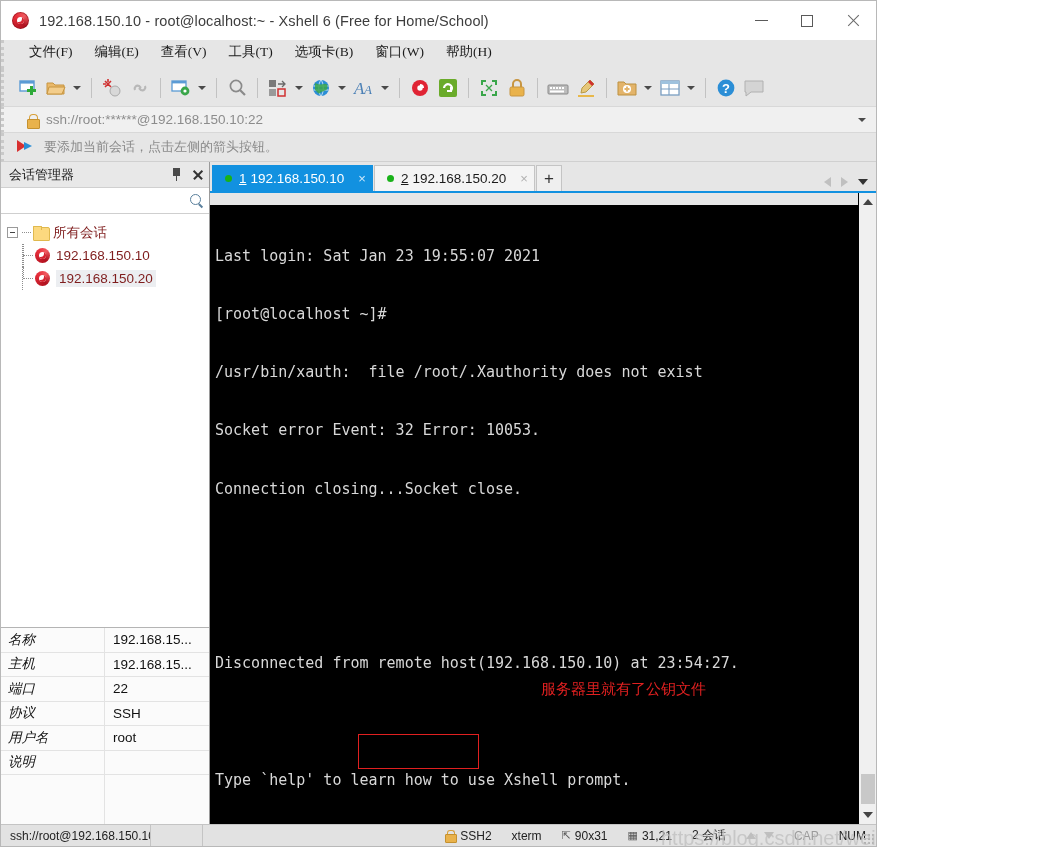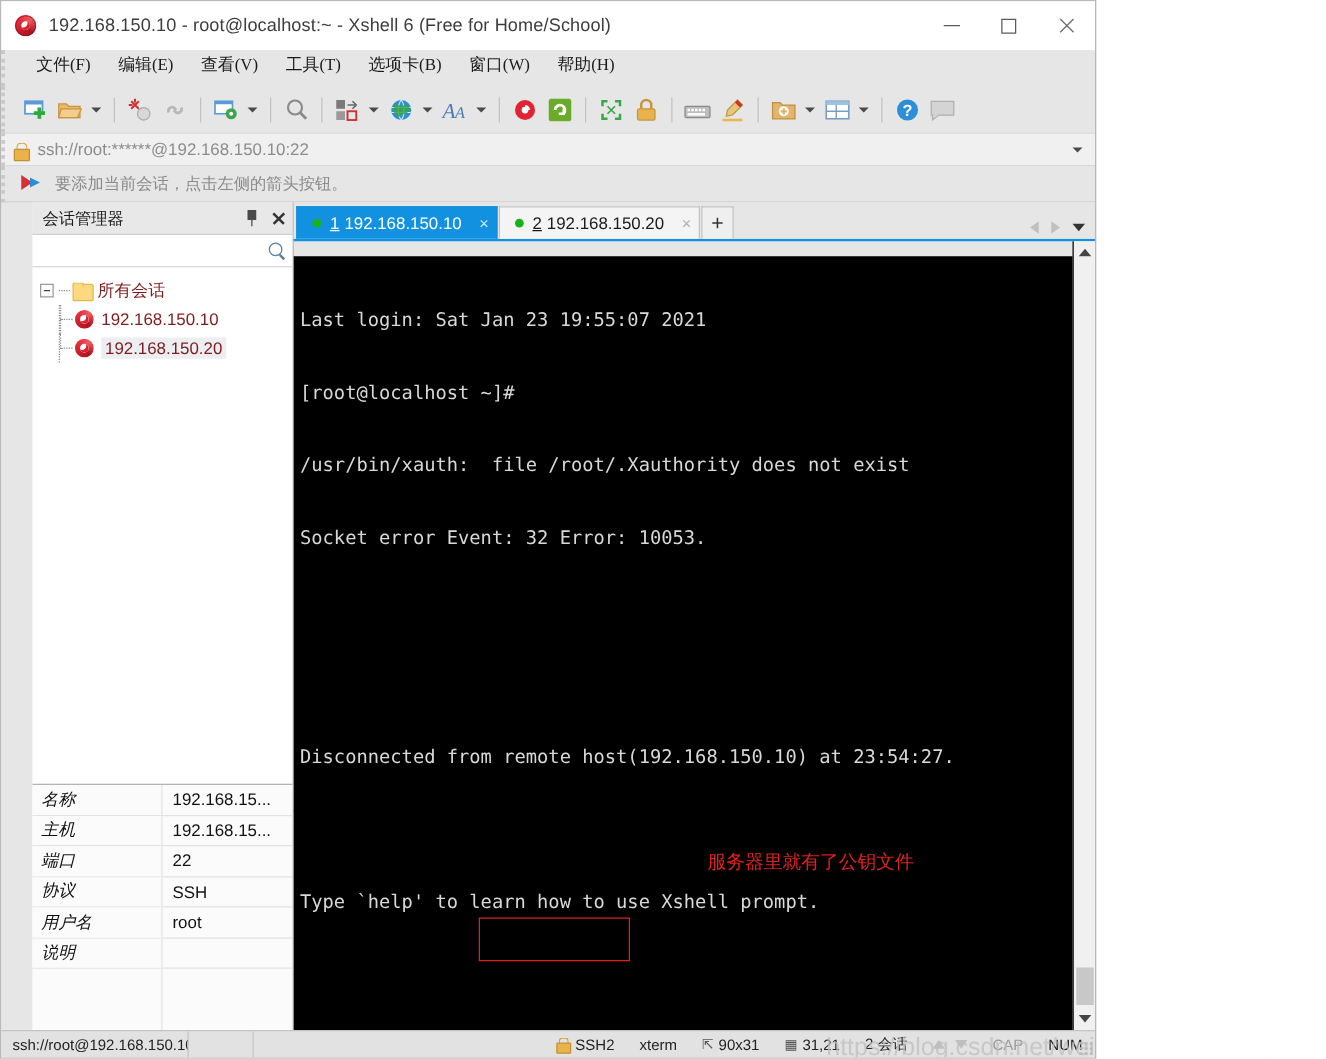"ssh://root:******@192.168.150.10:22" .addressbar { padding-left: 7px -> 23px }
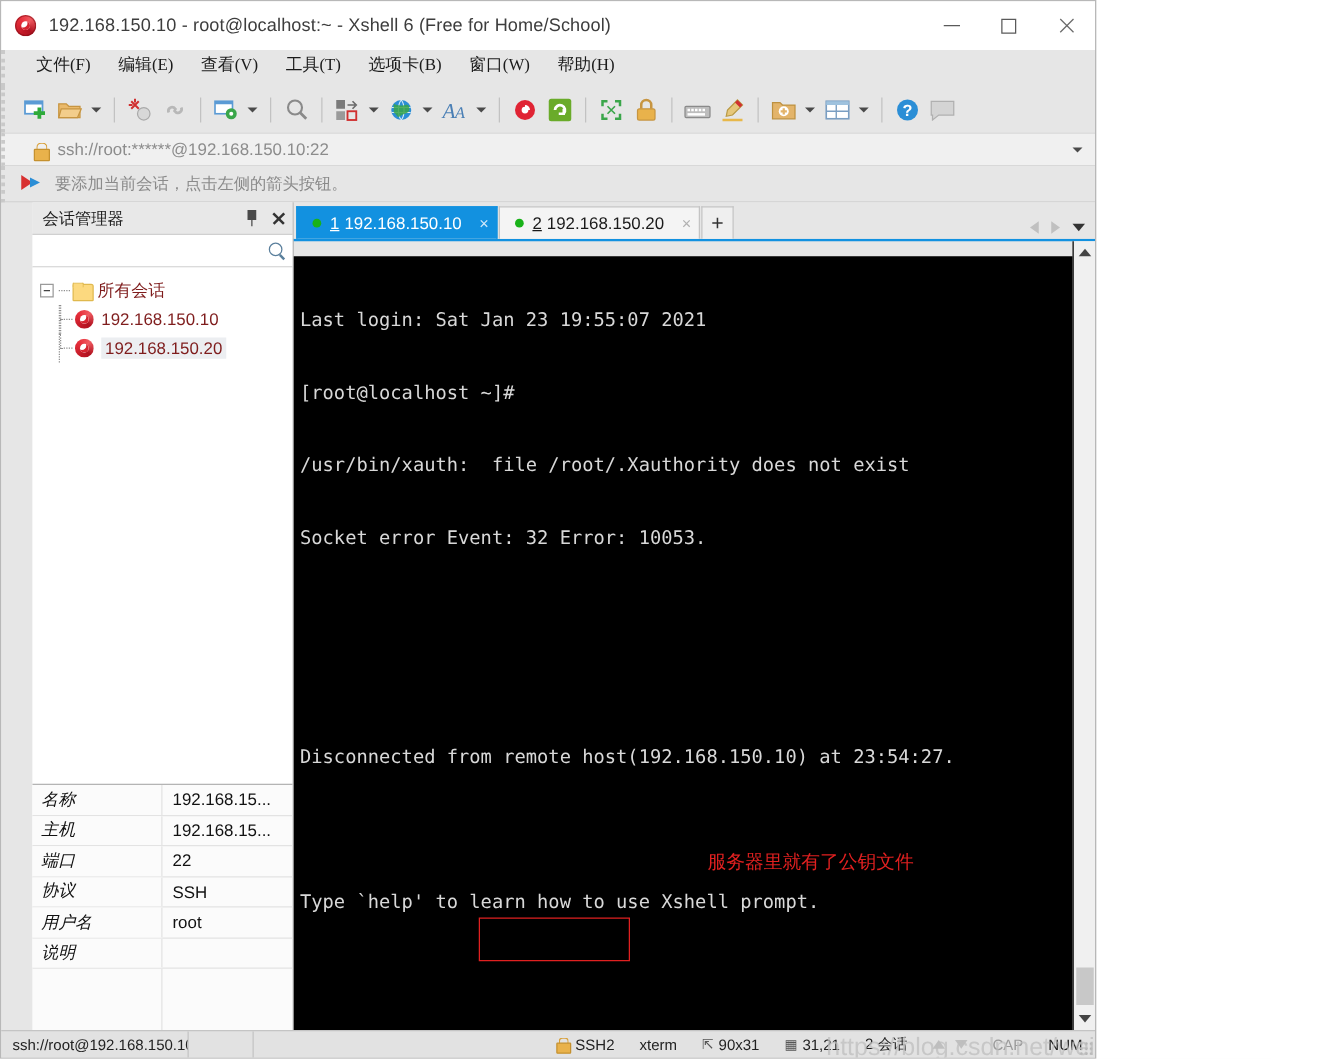"会话管理器" .body-row { padding-left: 25px -> none }
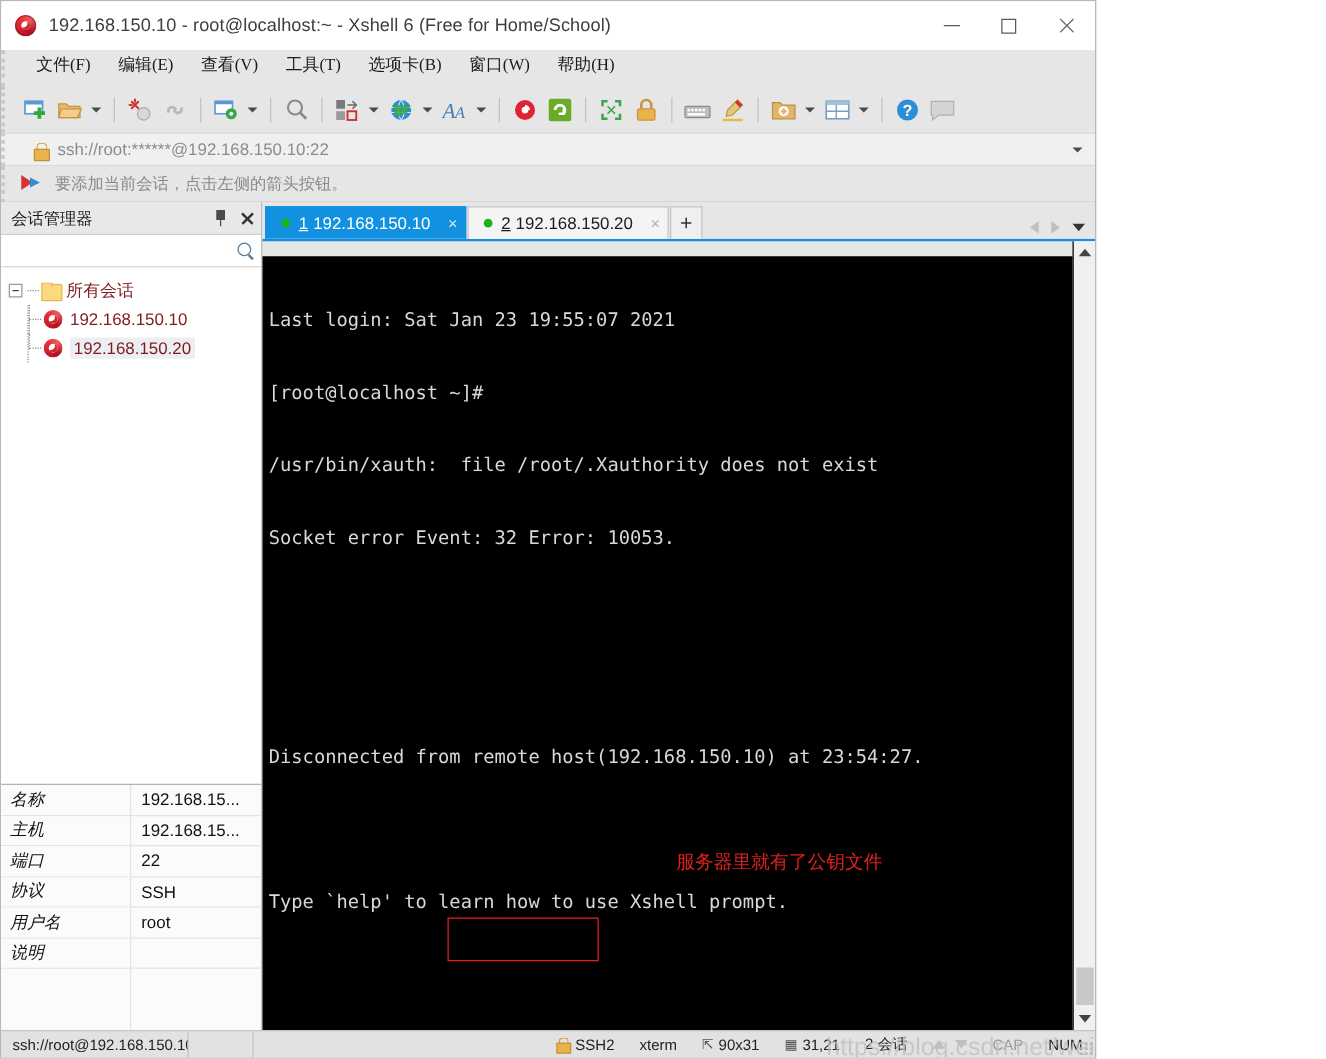"Connection closing...Socket close." div.term-line { html: none -> <div>Connection closing...Socket close.</div> }
